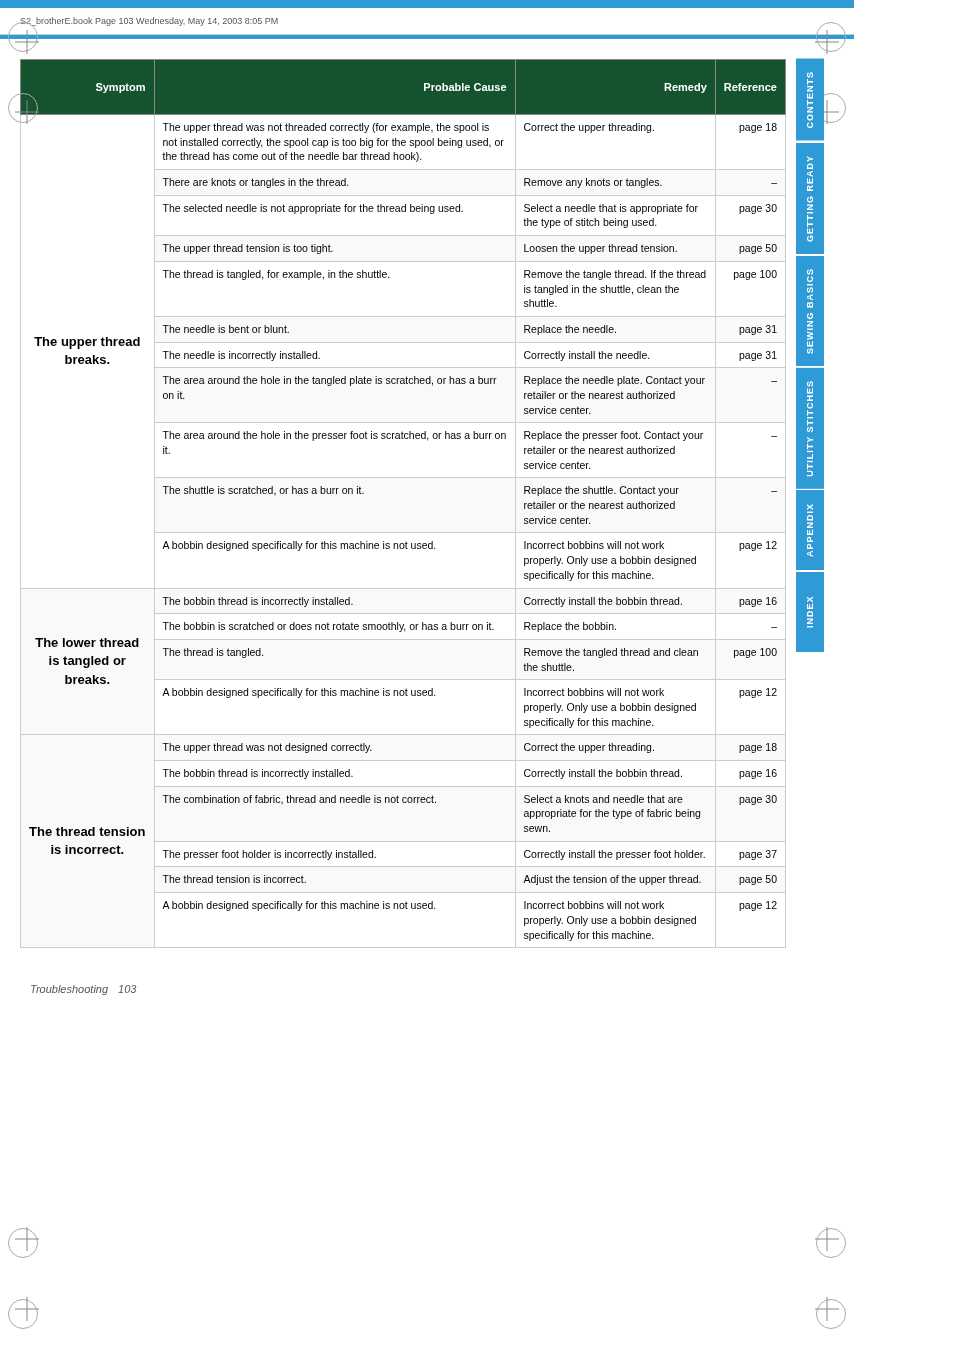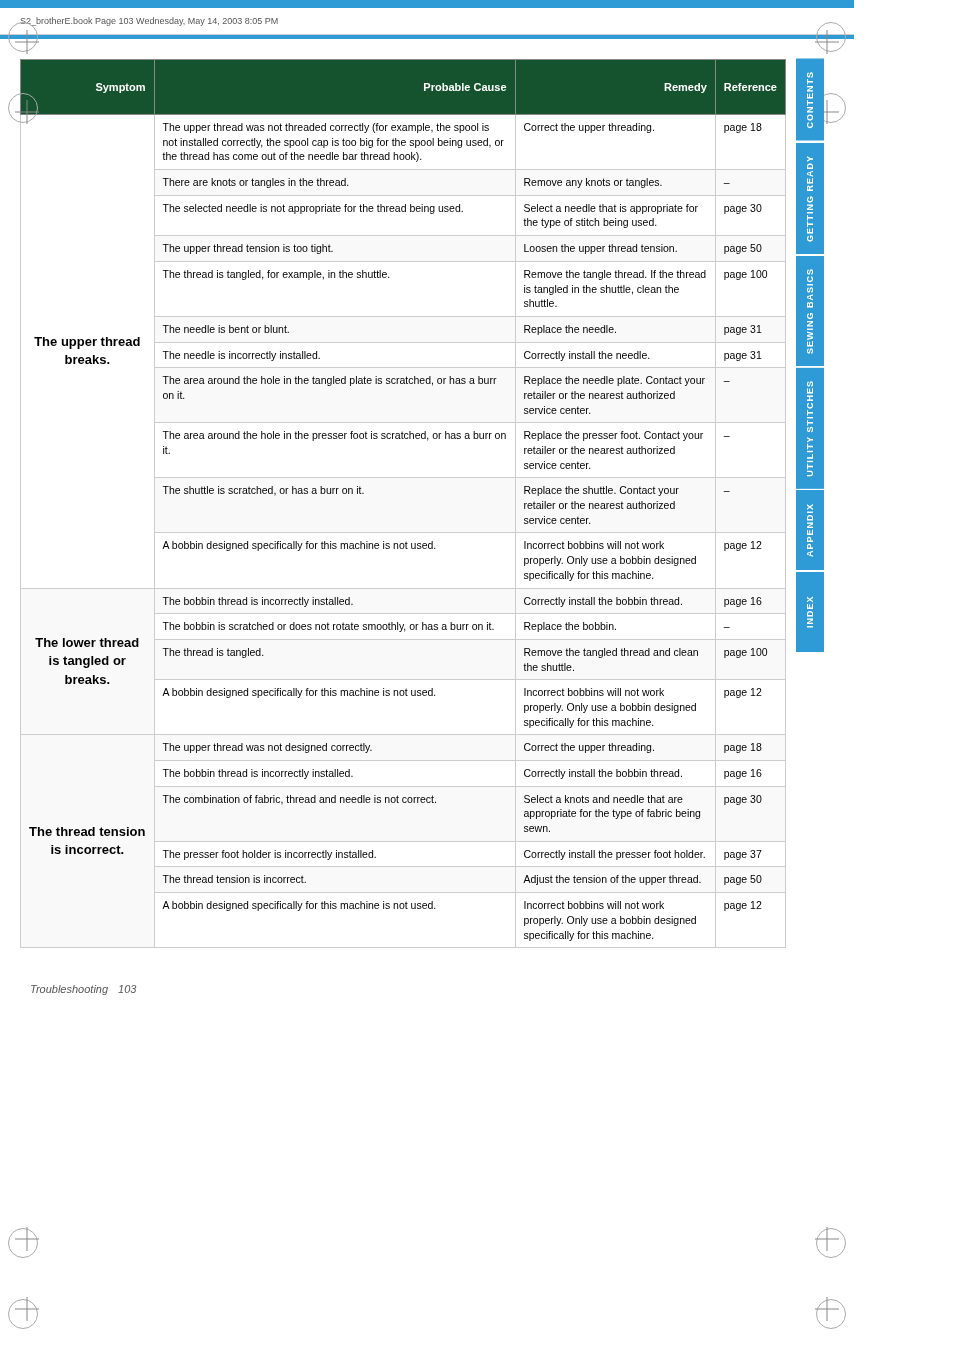"page 18" .ref-cell { text-align: left -> right }
